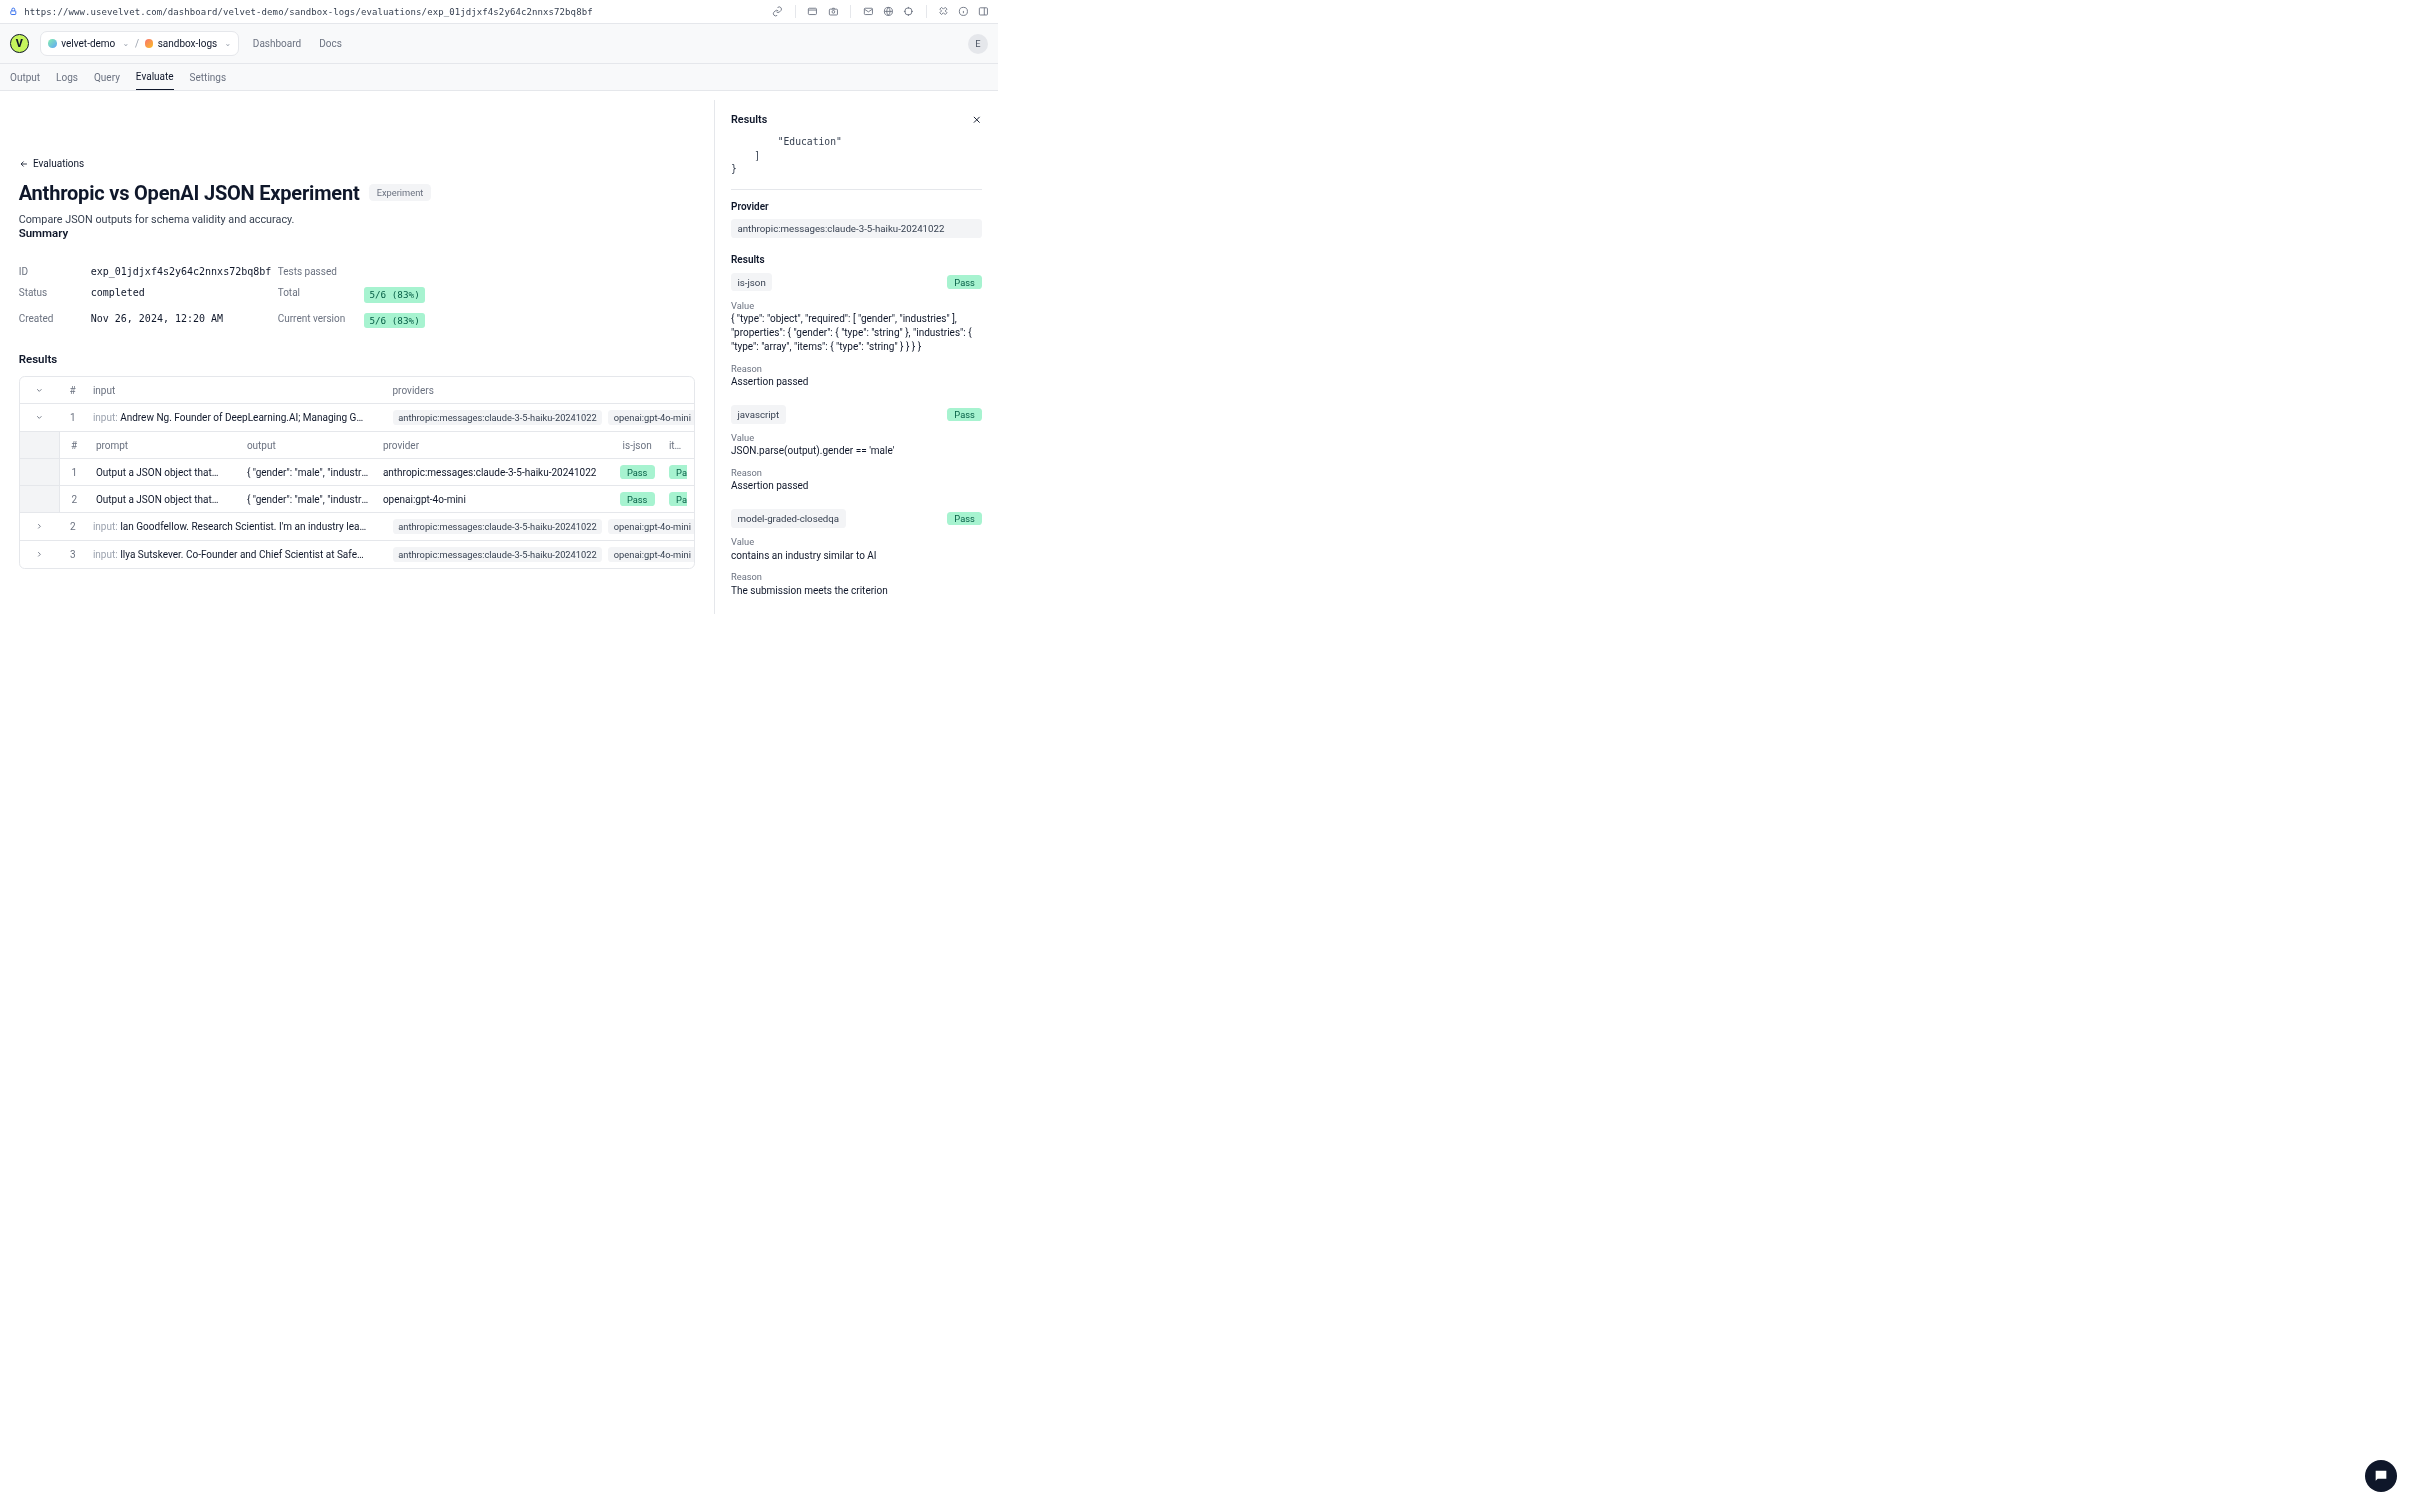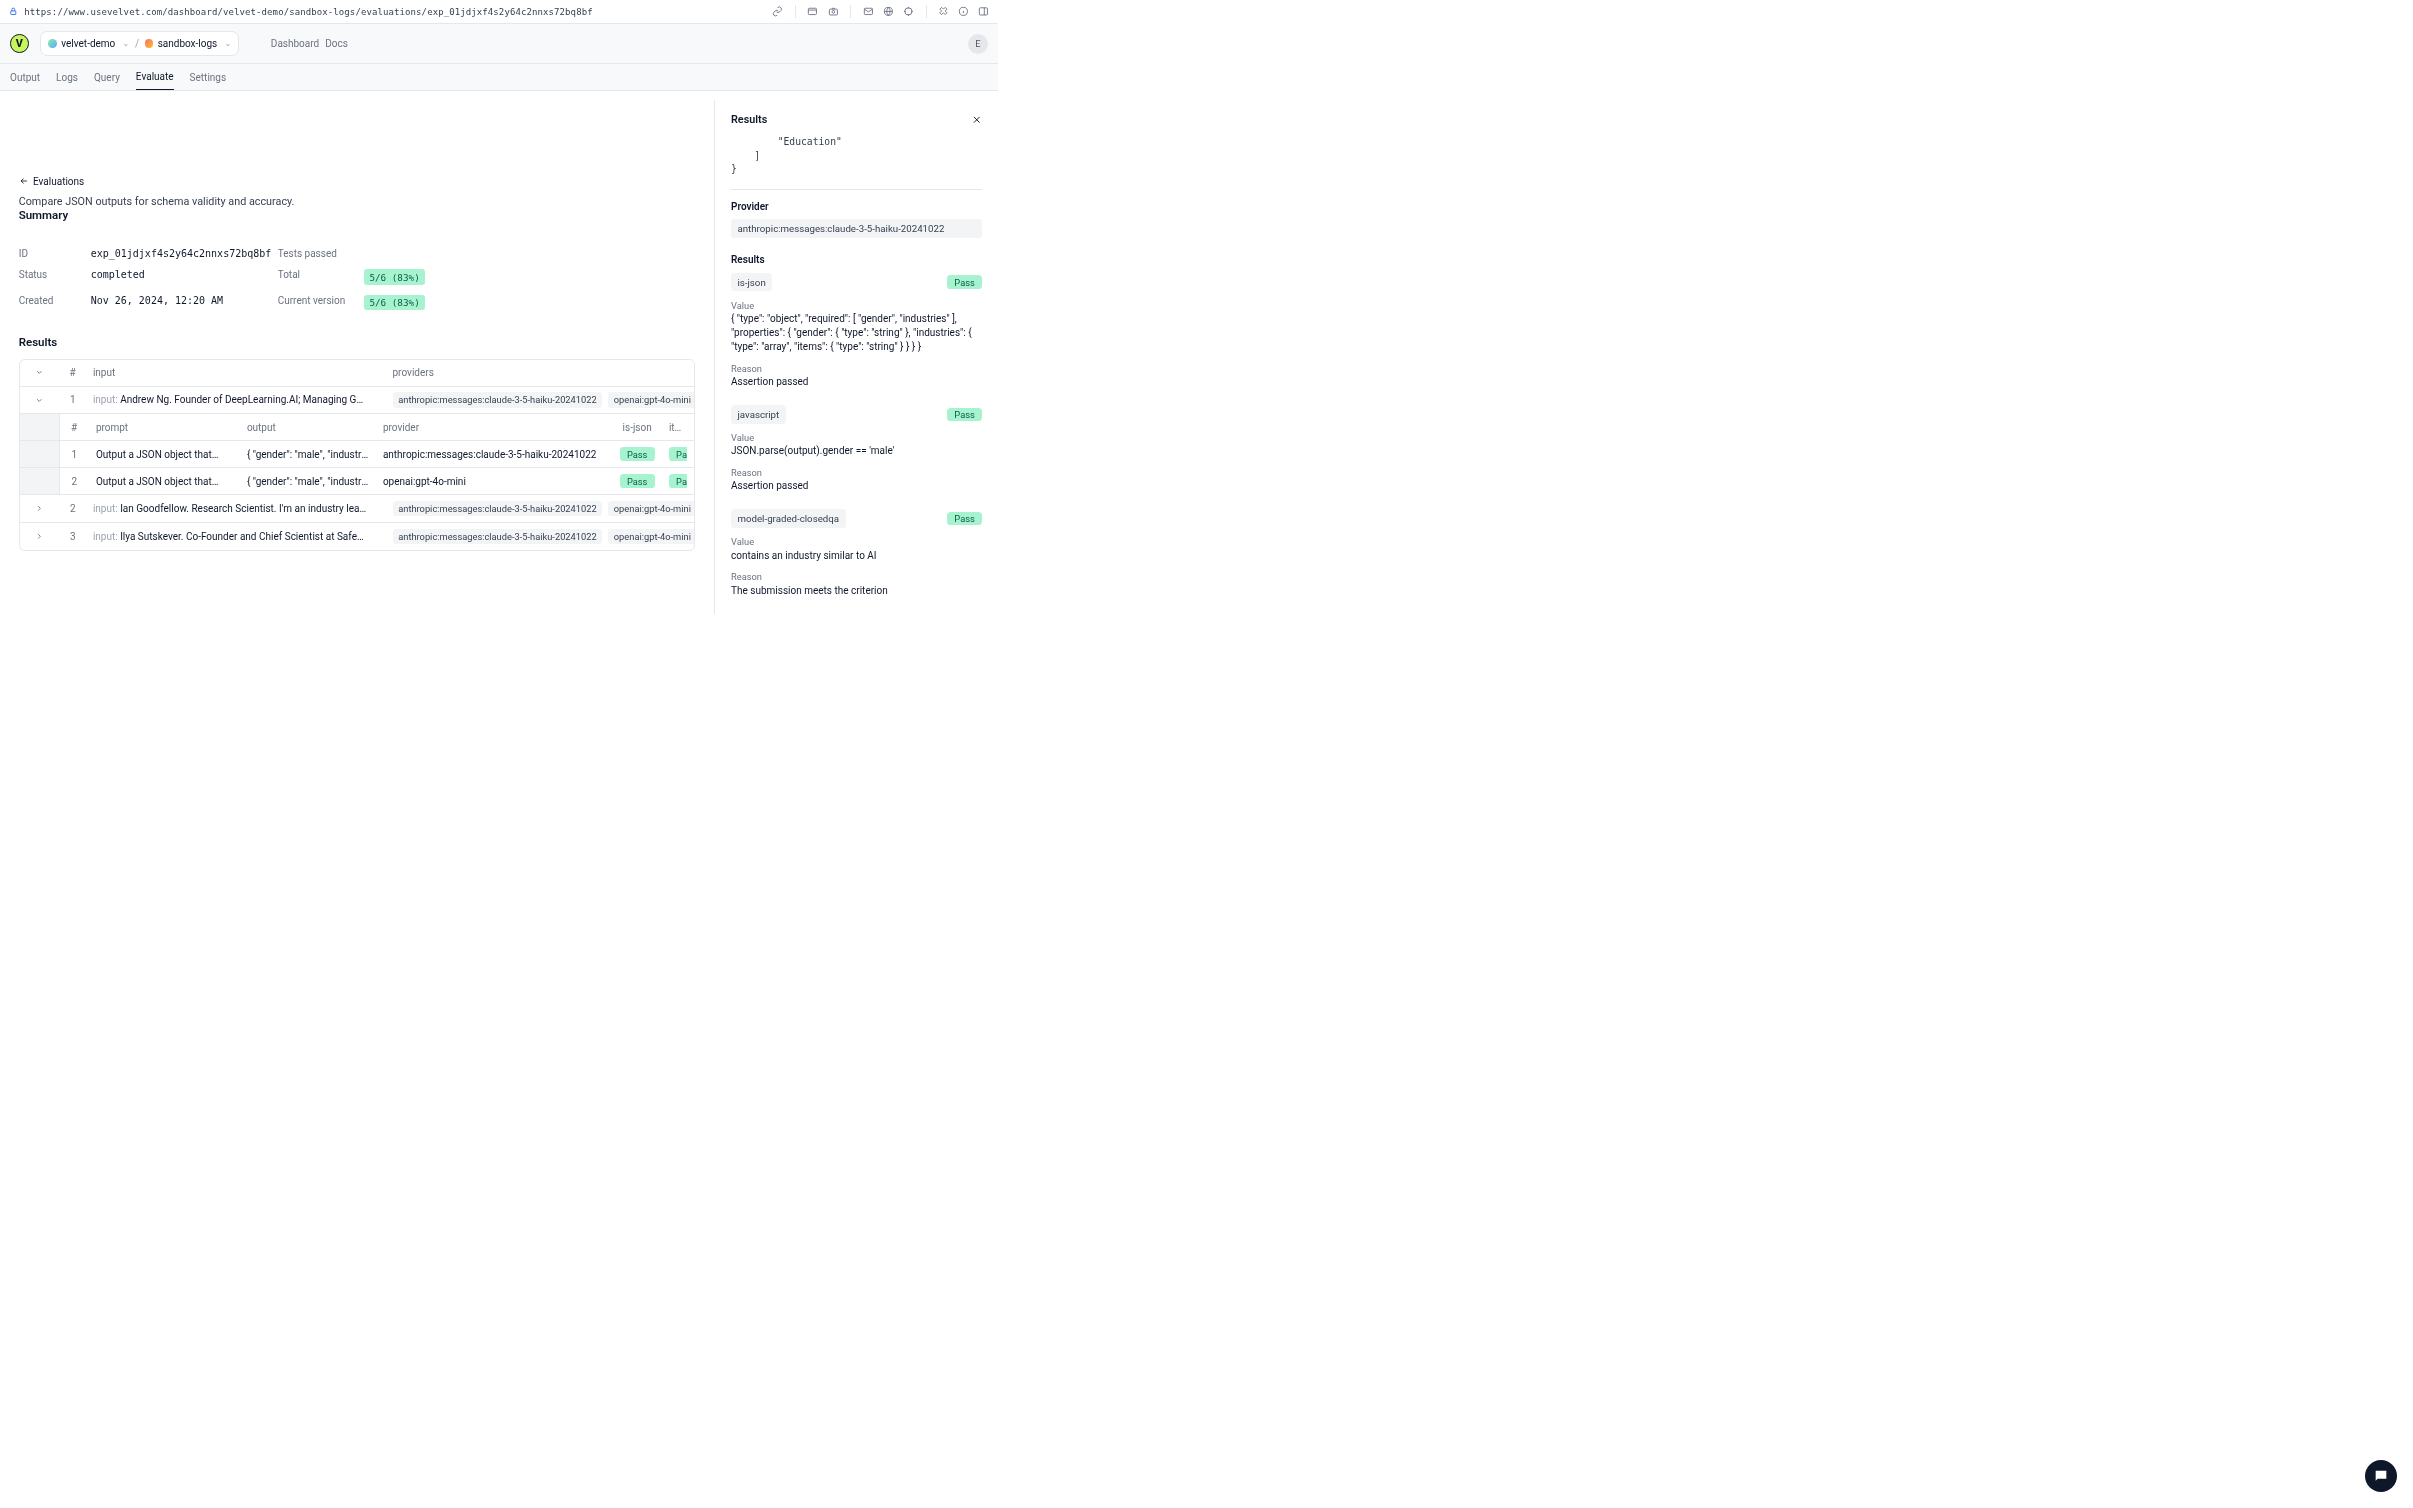"Dashboard" .nav-links { gap: 6px -> 18px; margin-left: 20px -> 2px }
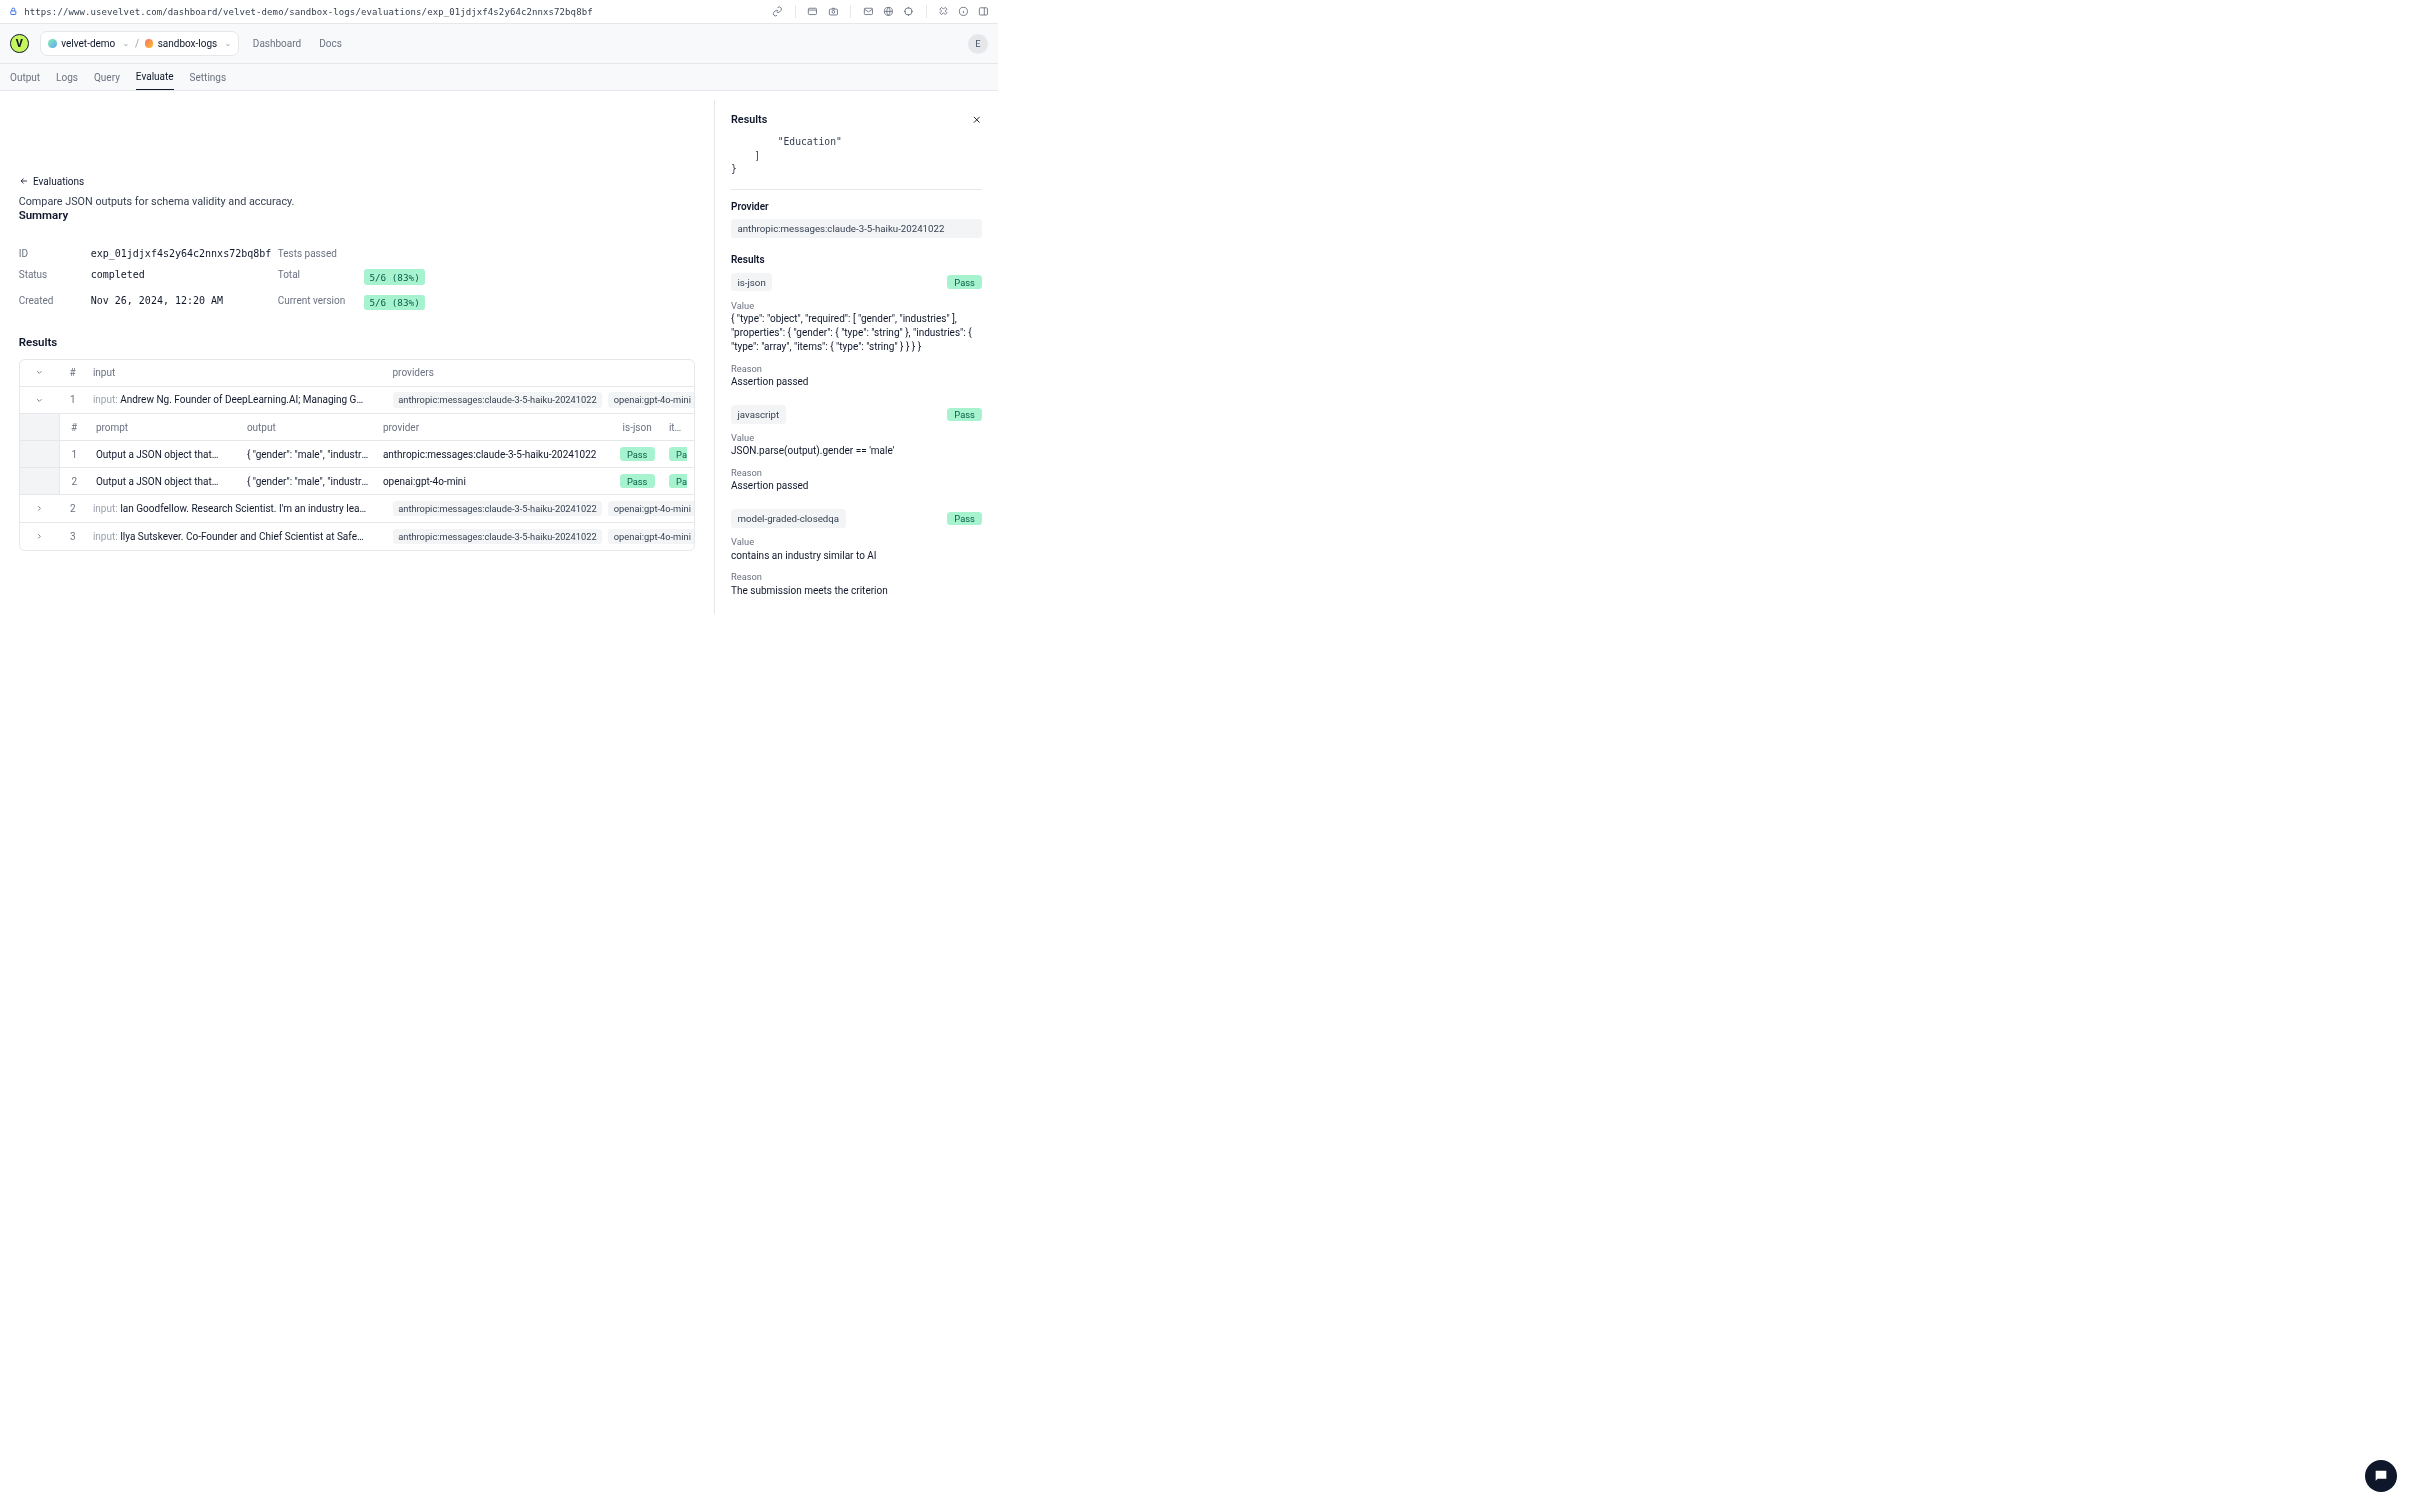"Anthropic vs OpenAI JSON Experiment" div.title-row { html: none -> <div> <h1>Anthropic vs OpenAI JSON Experiment</h1> <span>Experiment</span> </div> }
